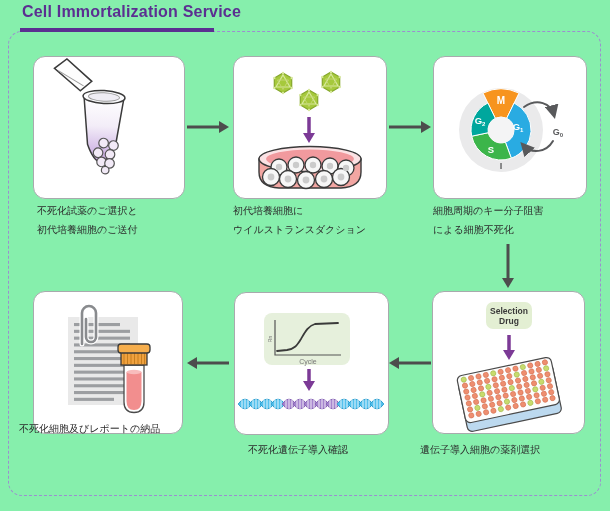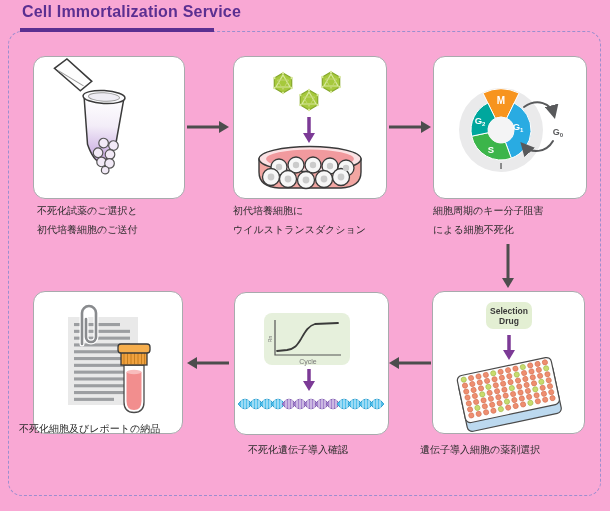"Cell Immortalization Service" #stage { background: #f9a8d4 -> #86efac }
